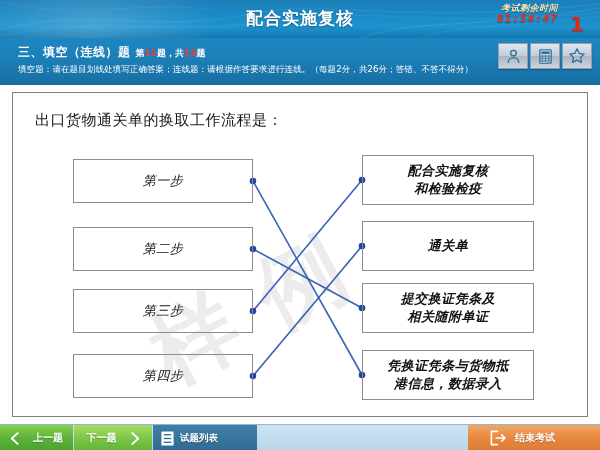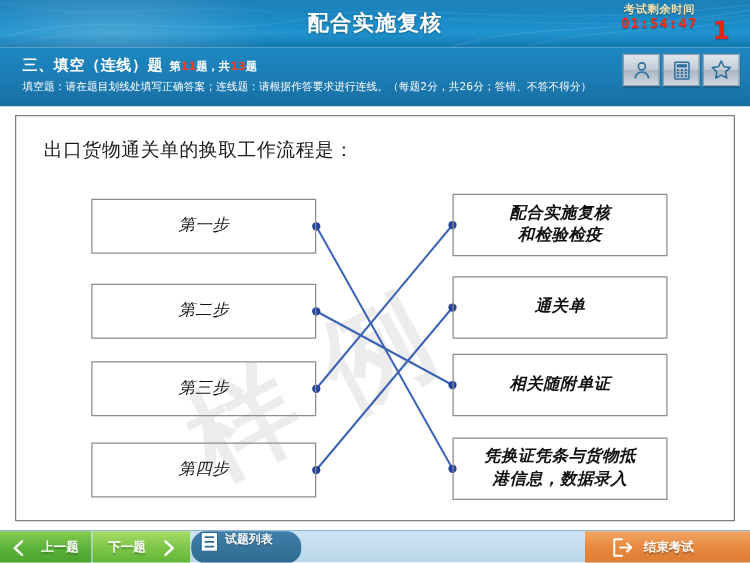"考试剩余时间" .timer-wrap { font-style: none -> italic; text-align: center -> right }
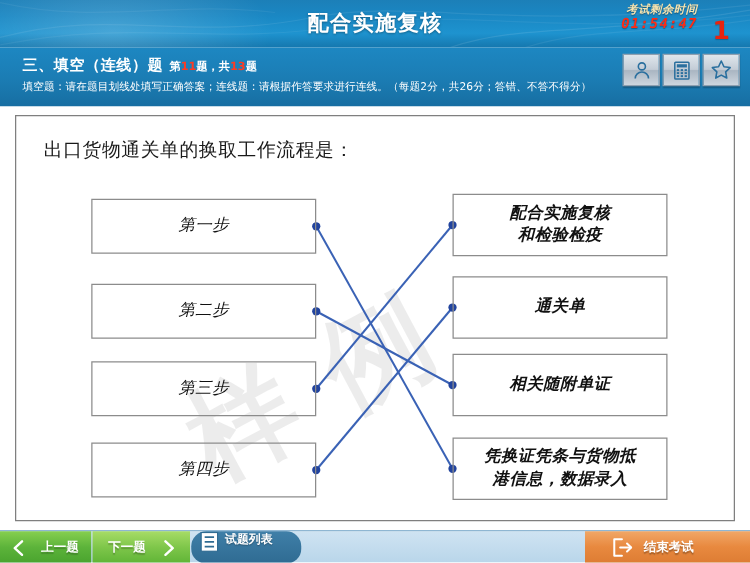"提交换证凭条及" div { html: none -> <div>提交换证凭条及</div> }
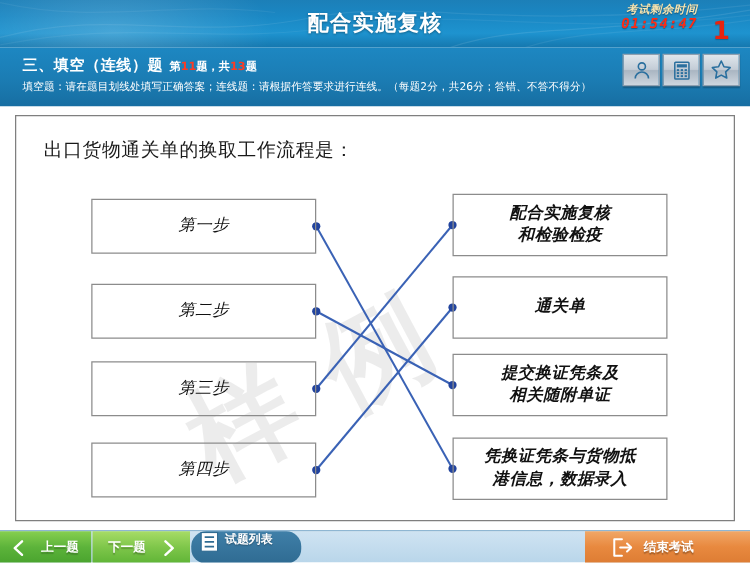"试题列表" .list-btn { align-items: none -> center; border-radius: 12px -> none; width: 88px -> 104px }
